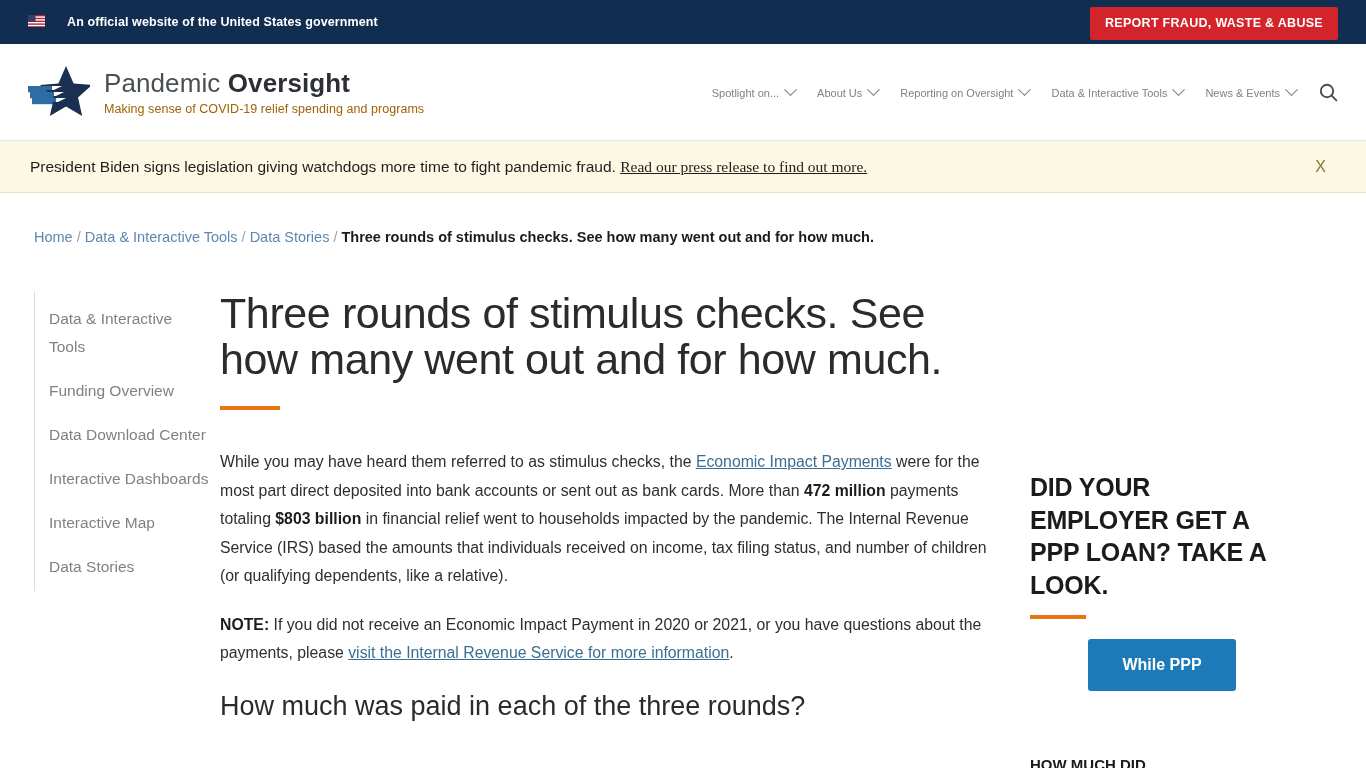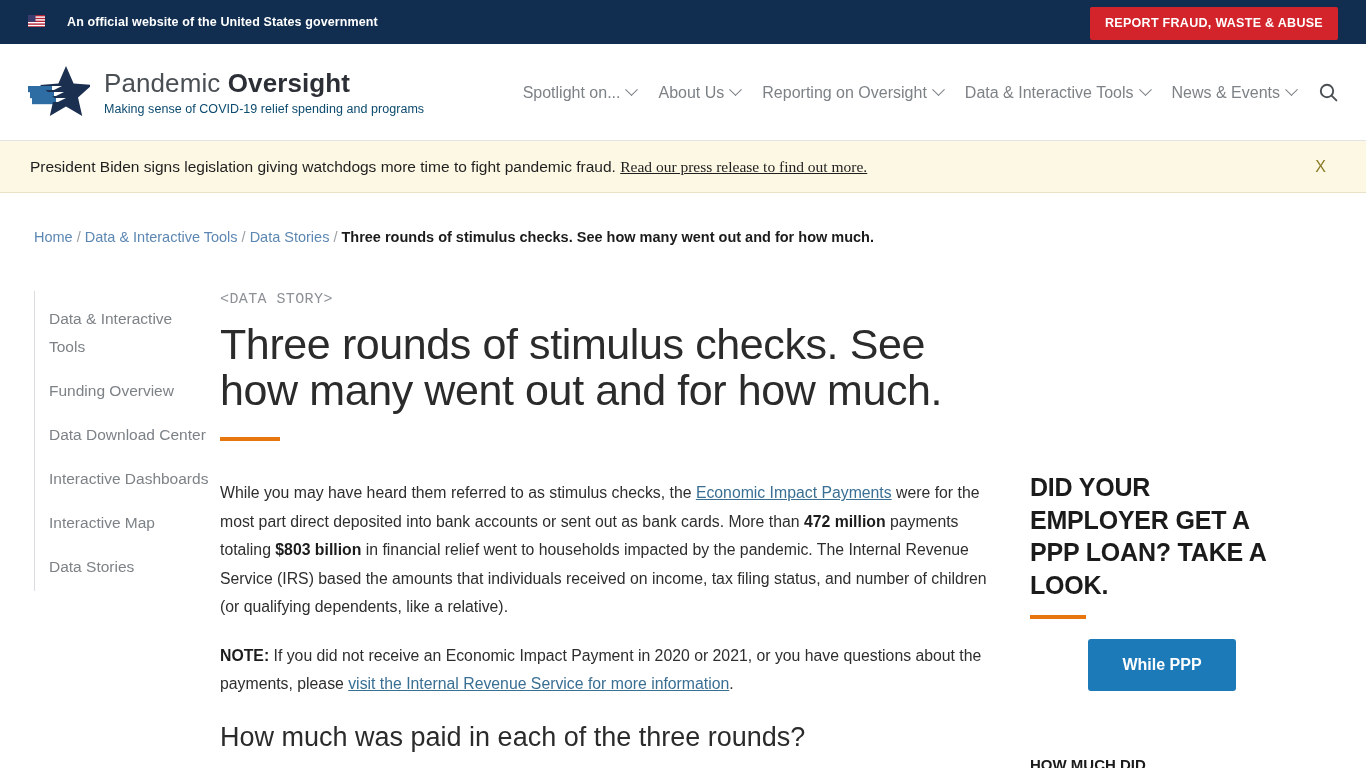"Spotlight on..." .nav-item { font-size: 16px -> 11px }
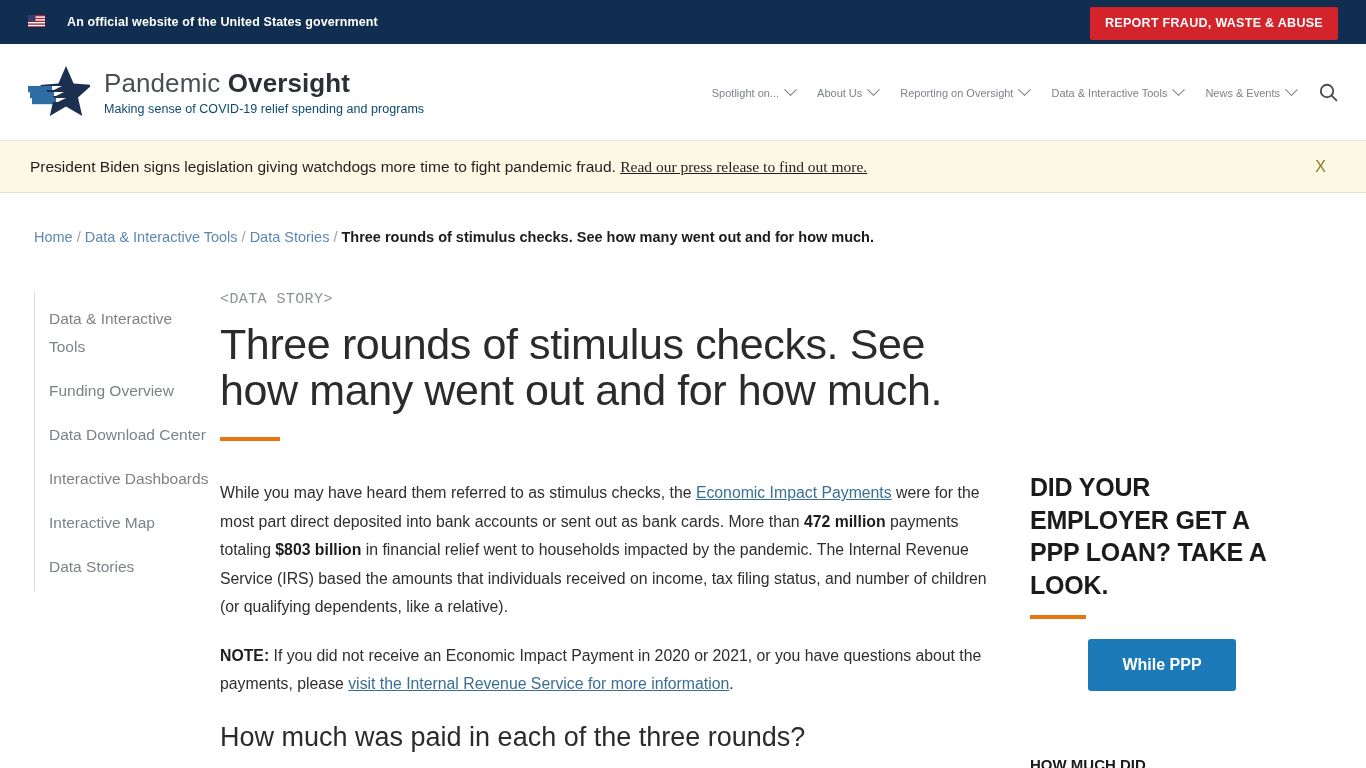"Making sense of COVID-19 relief" .brand-sub { color: #0c4a6e -> #a16207 }
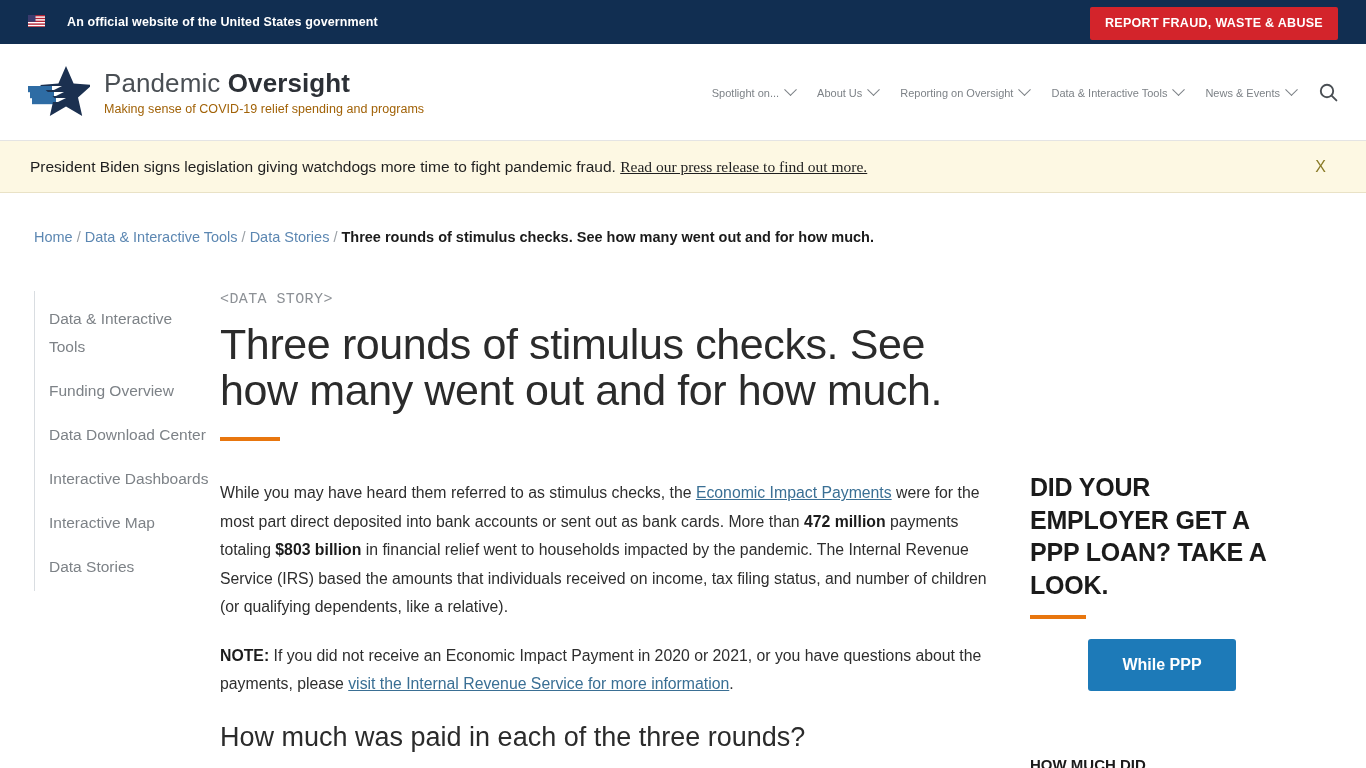"<DATA STORY>" div.eyebrow { html: <div>&lt;DATA STORY&gt;</div> -> none }
